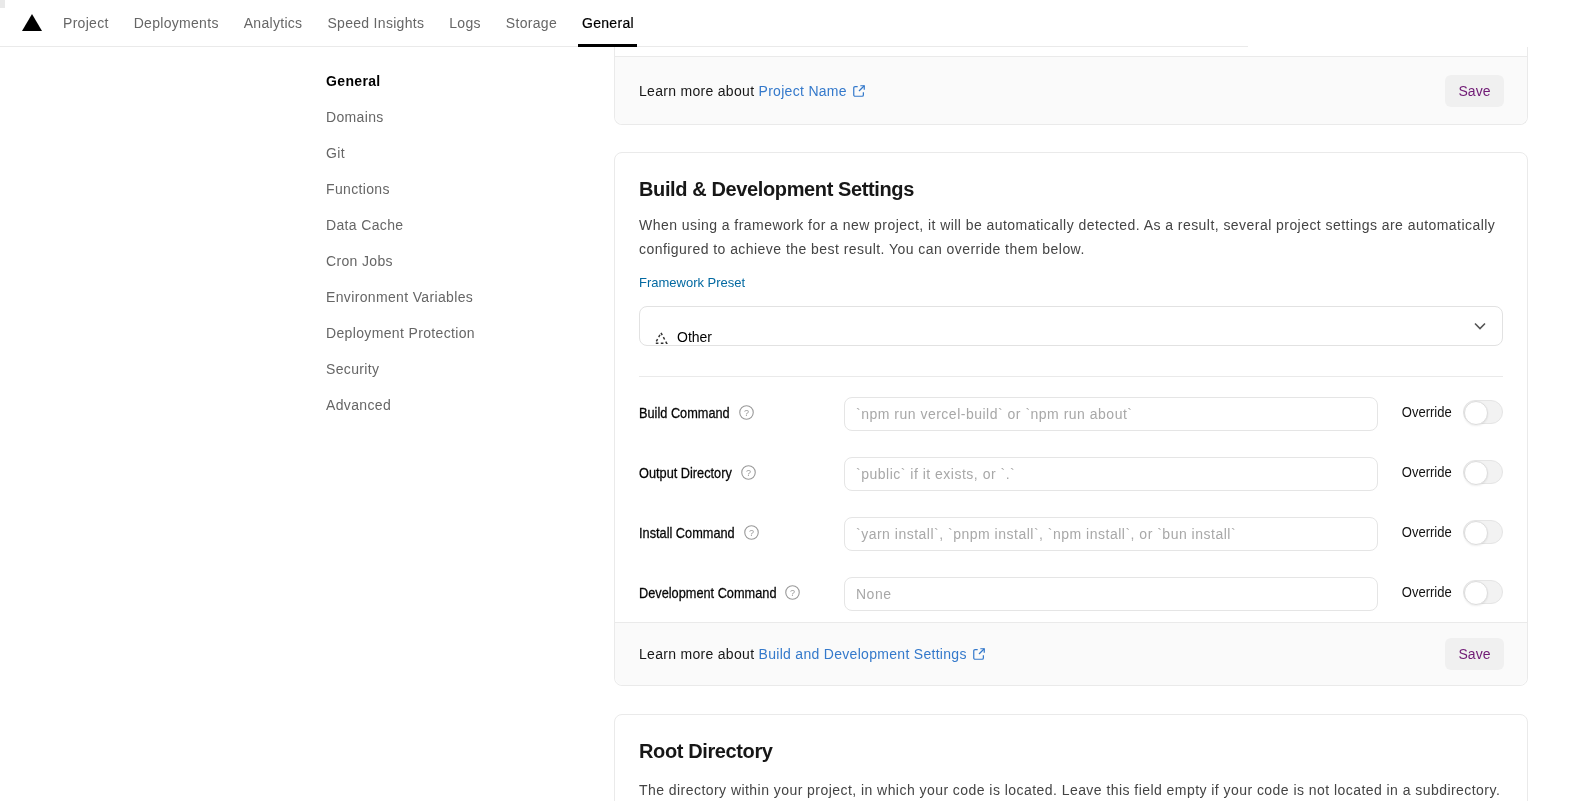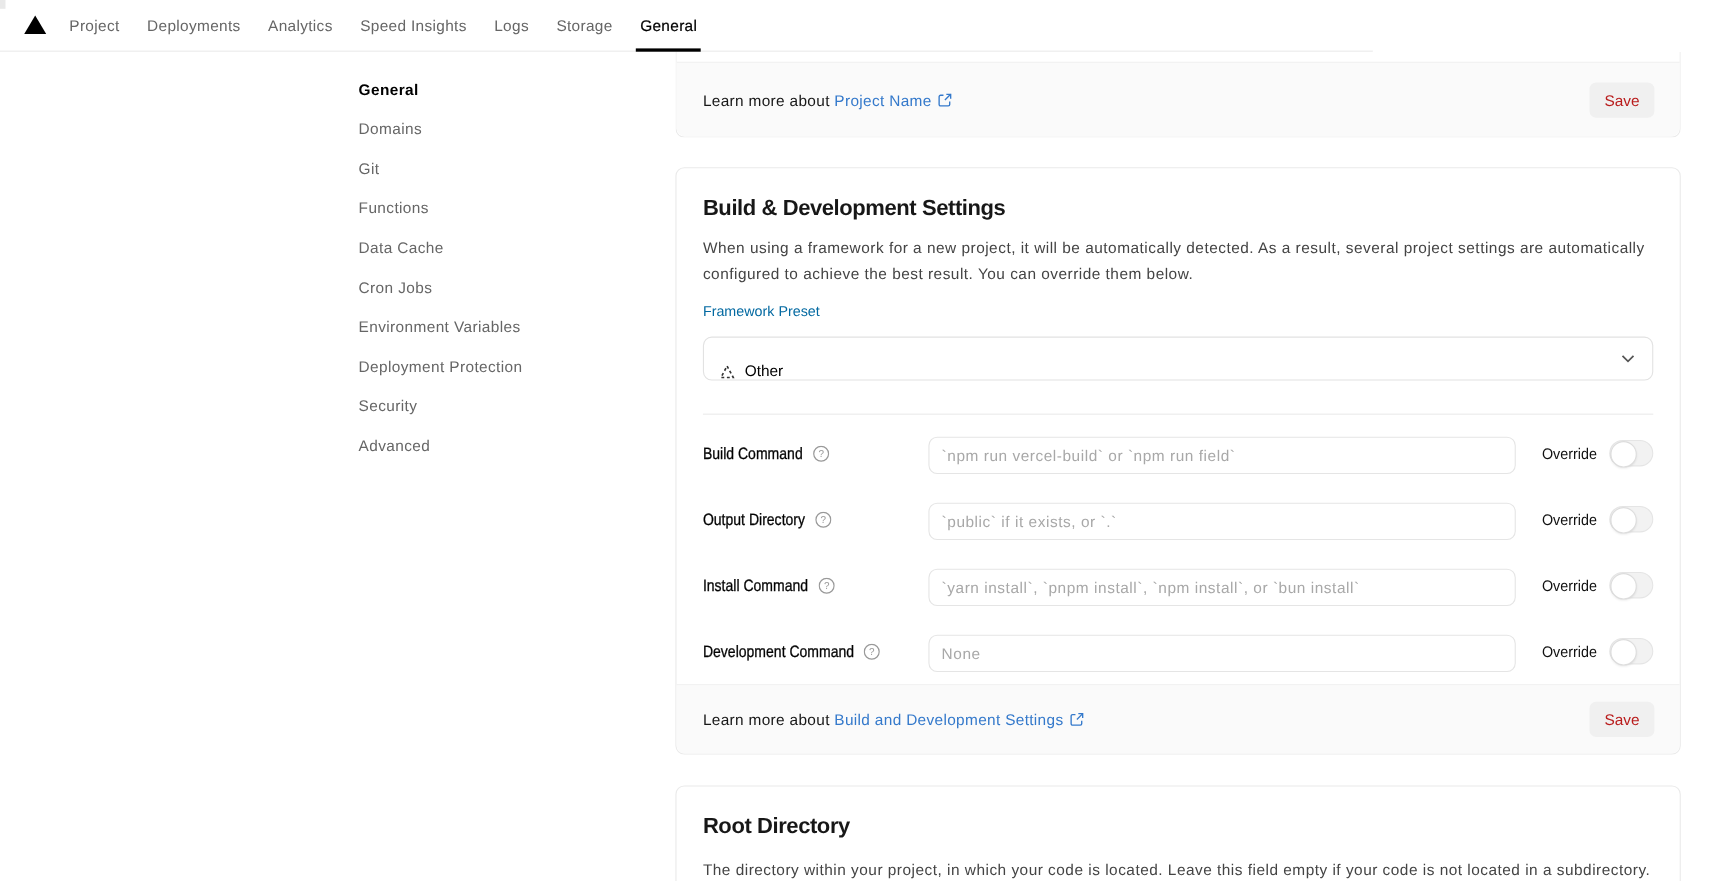"Save" .btn-save { color: #b91c1c -> #701a75 }
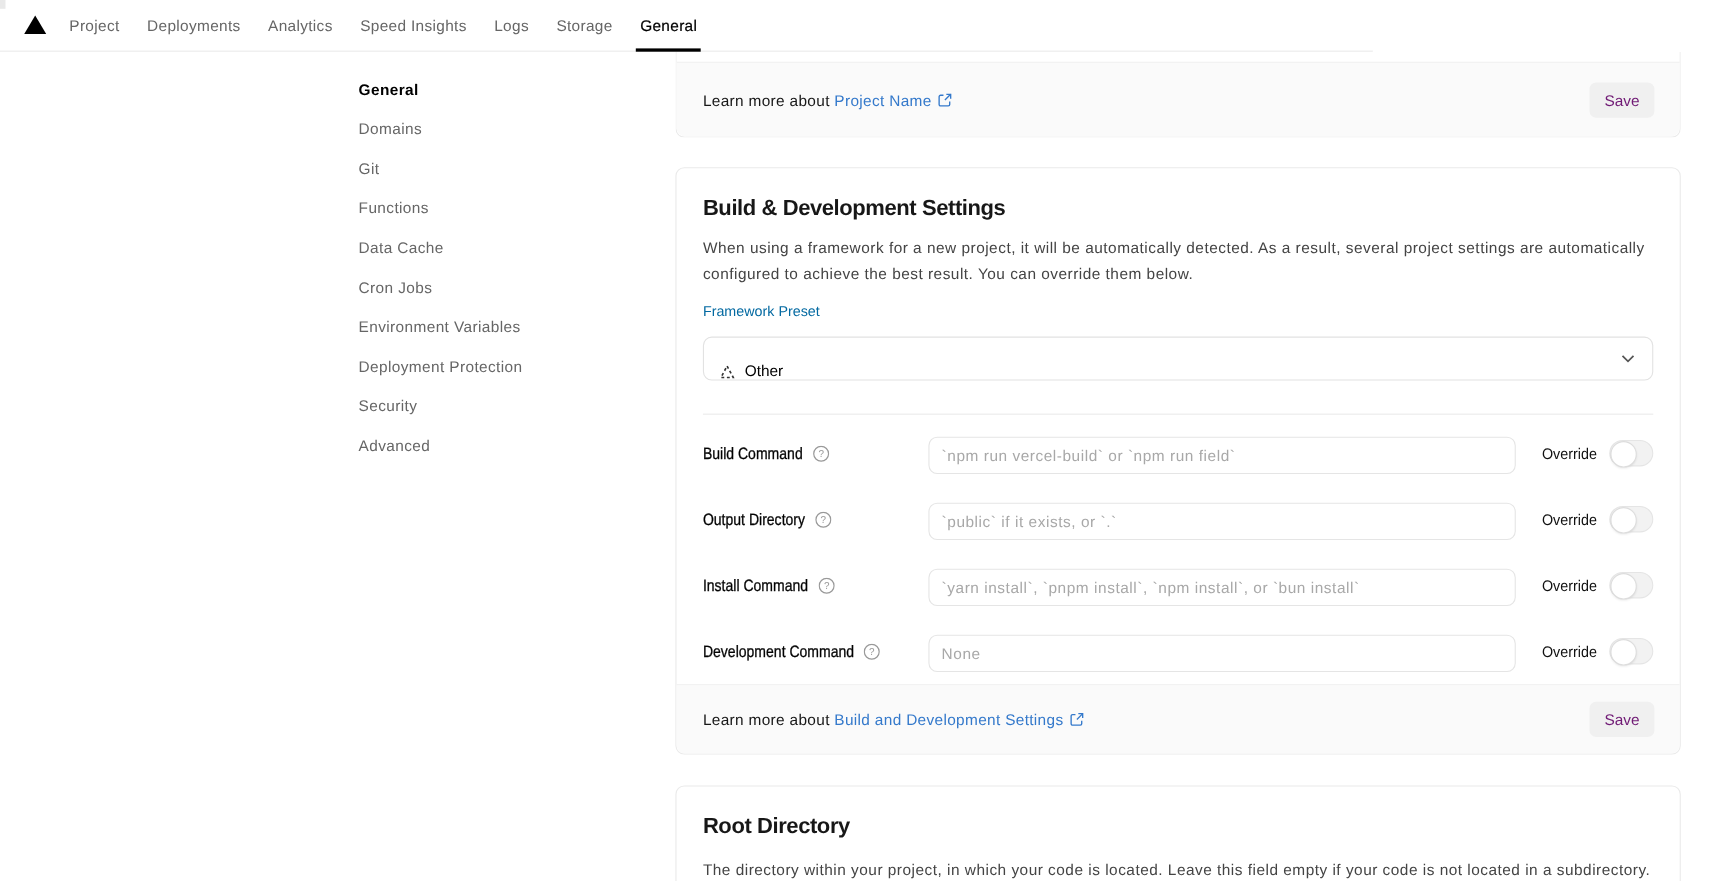"`npm run vercel-build` or `npm" div.finput { text: field -> about }
